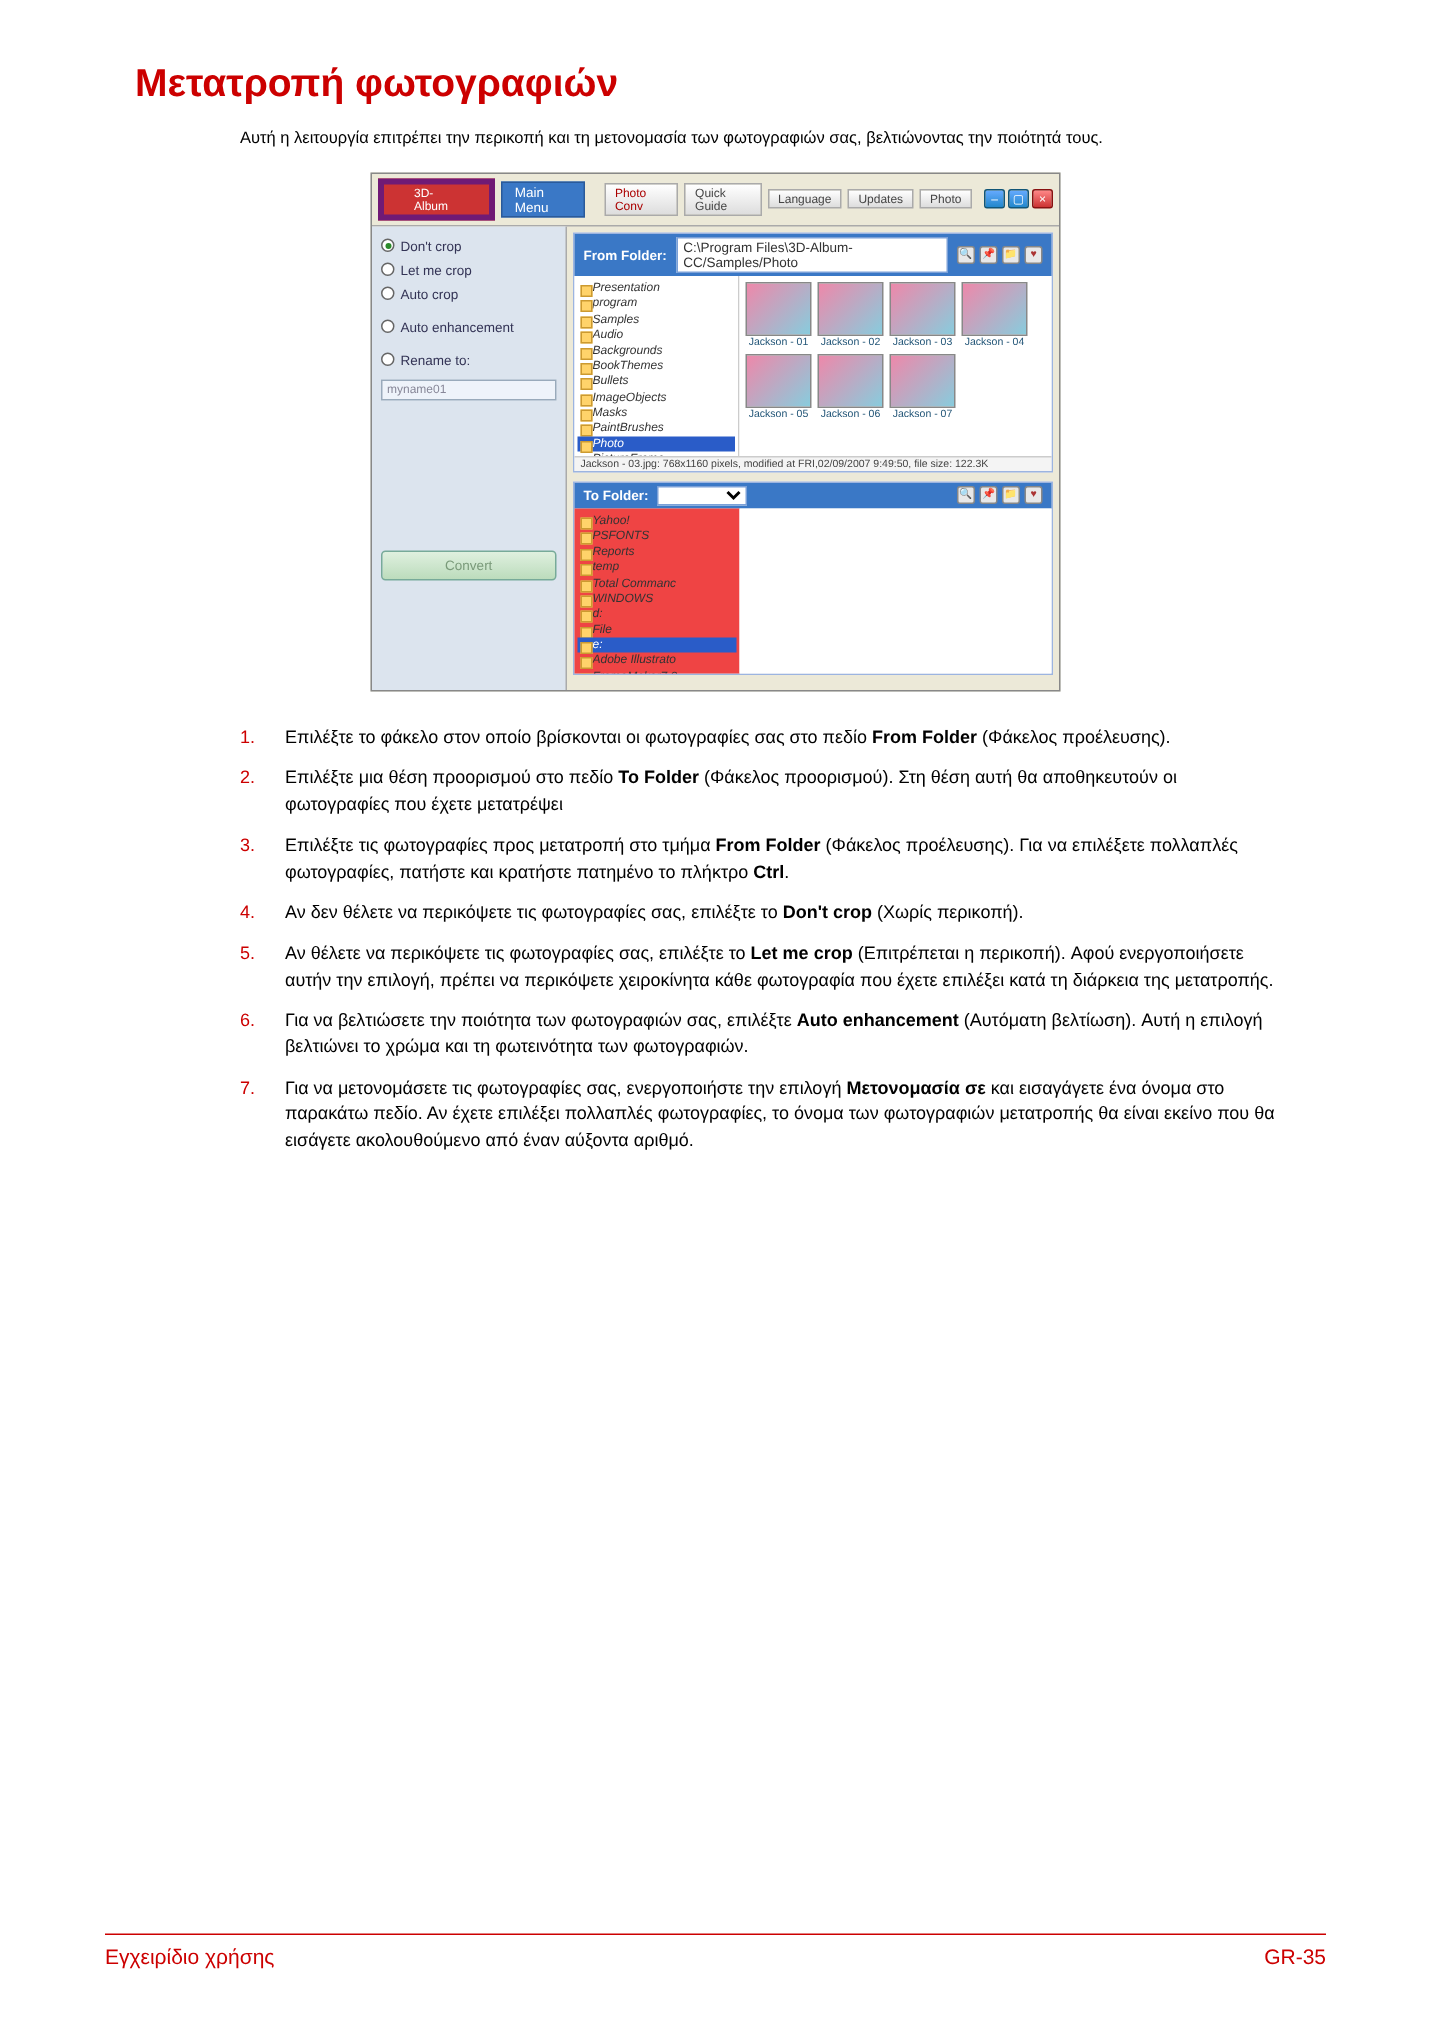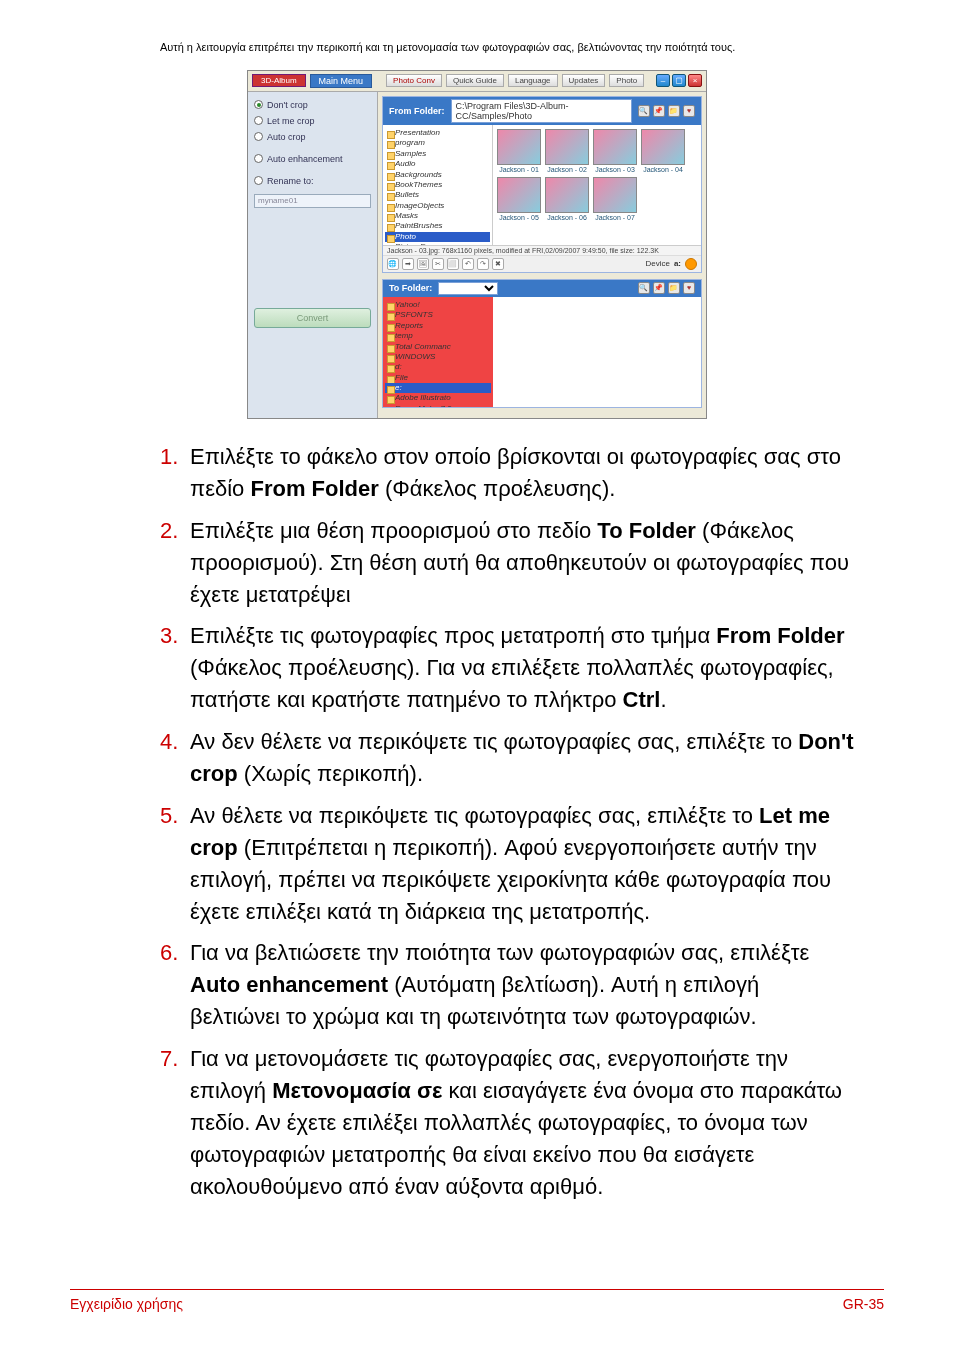"Μετατροπή φωτογραφιών" h1.title { html: none -> <h1>Μετατροπή φωτογραφιών</h1> }
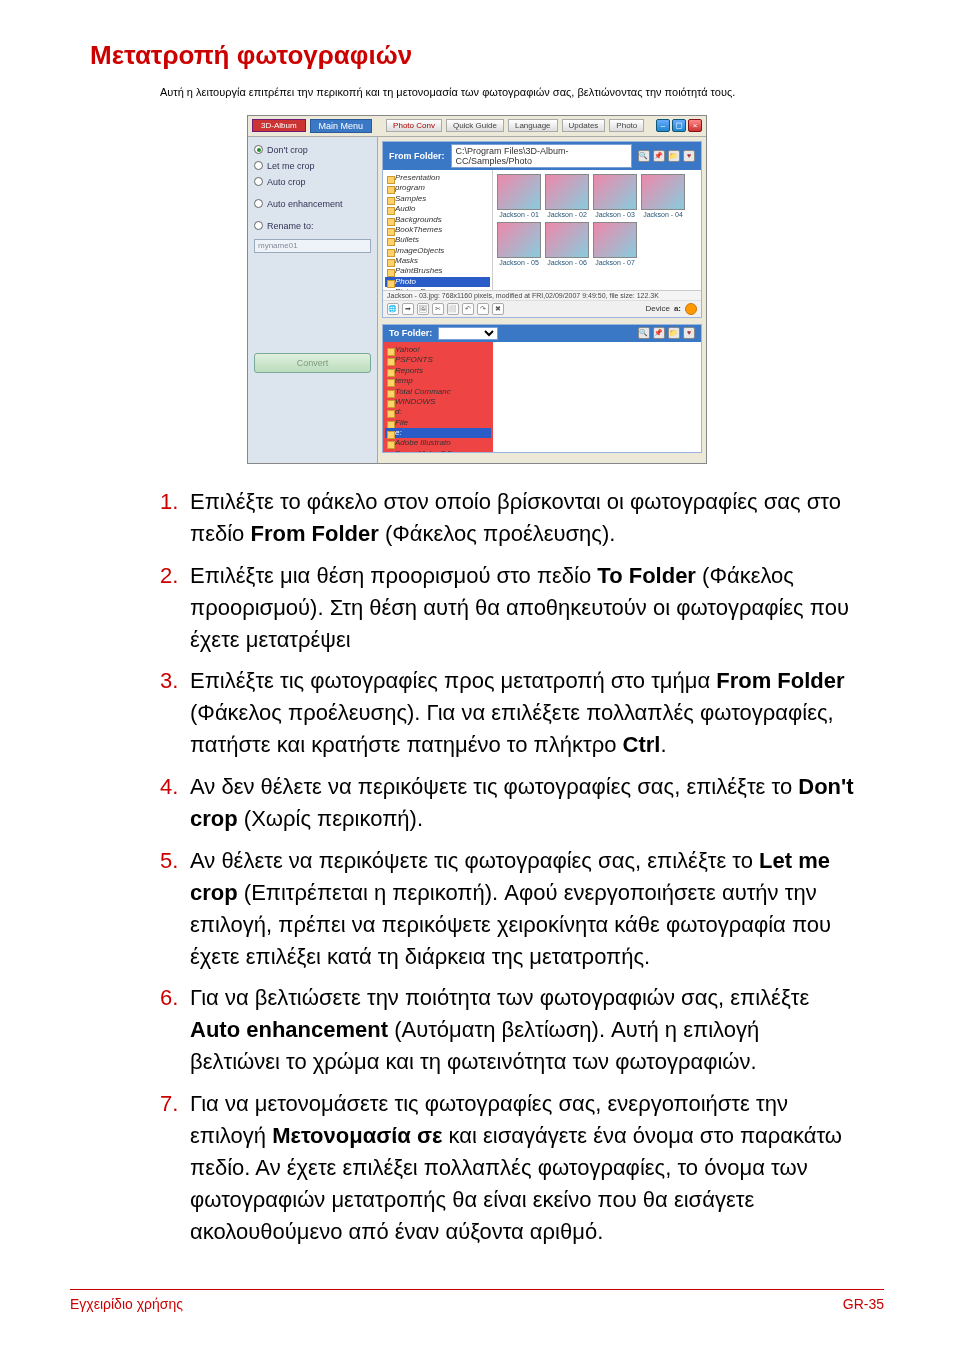"3D-Album" .tb-logo { border: 1px solid #701a75 -> 4px solid #701a75; padding: 1px 8px -> 1px 20px }
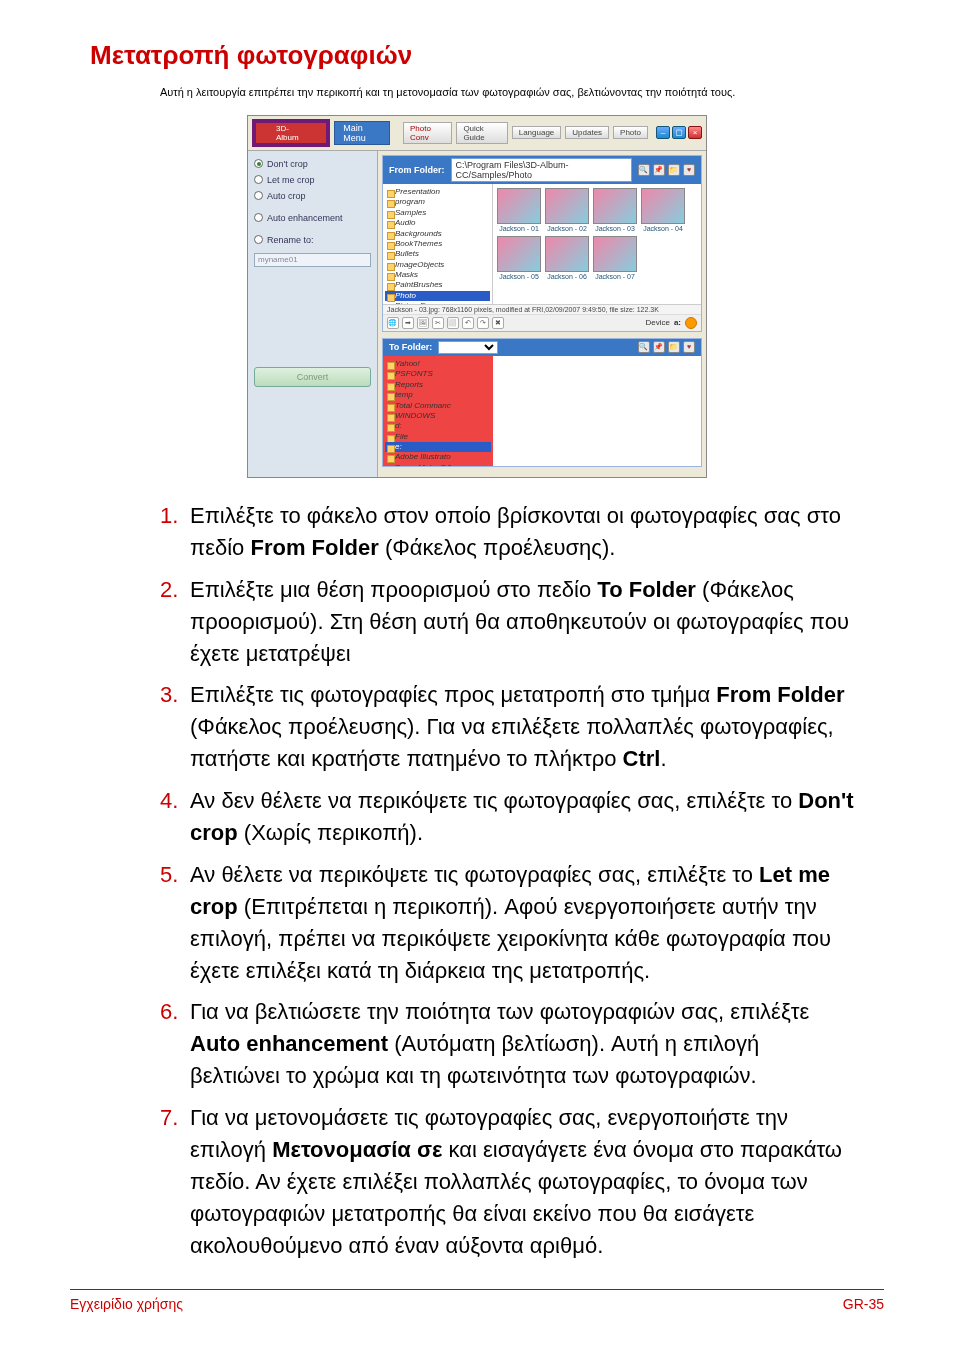"Device" div.mini-toolbar { html: <div> <span>🌐</span> <span>➡</span> <span>🖼</span> <span>✂</span> <span>⬜</span> <span>↶</span> <span>↷</span> <span>✖</span> <span> <span>Device</span> <b>a:</b> <span></span> </span> </div> -> none }
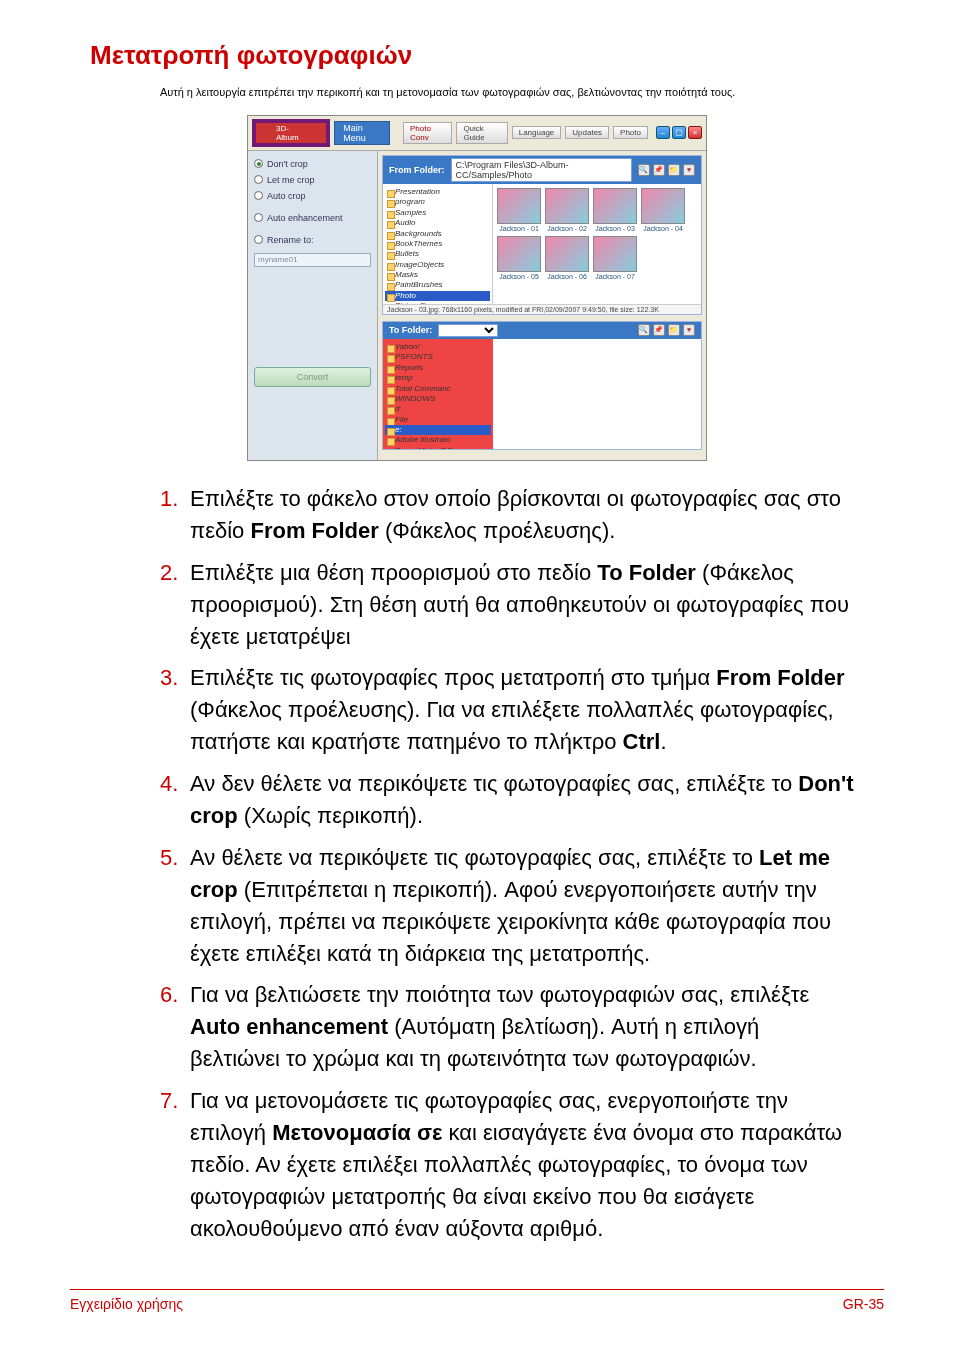"Επιλέξτε το φάκελο στον οποίο" ol.steps > li { font-size: 22px -> 12px }
